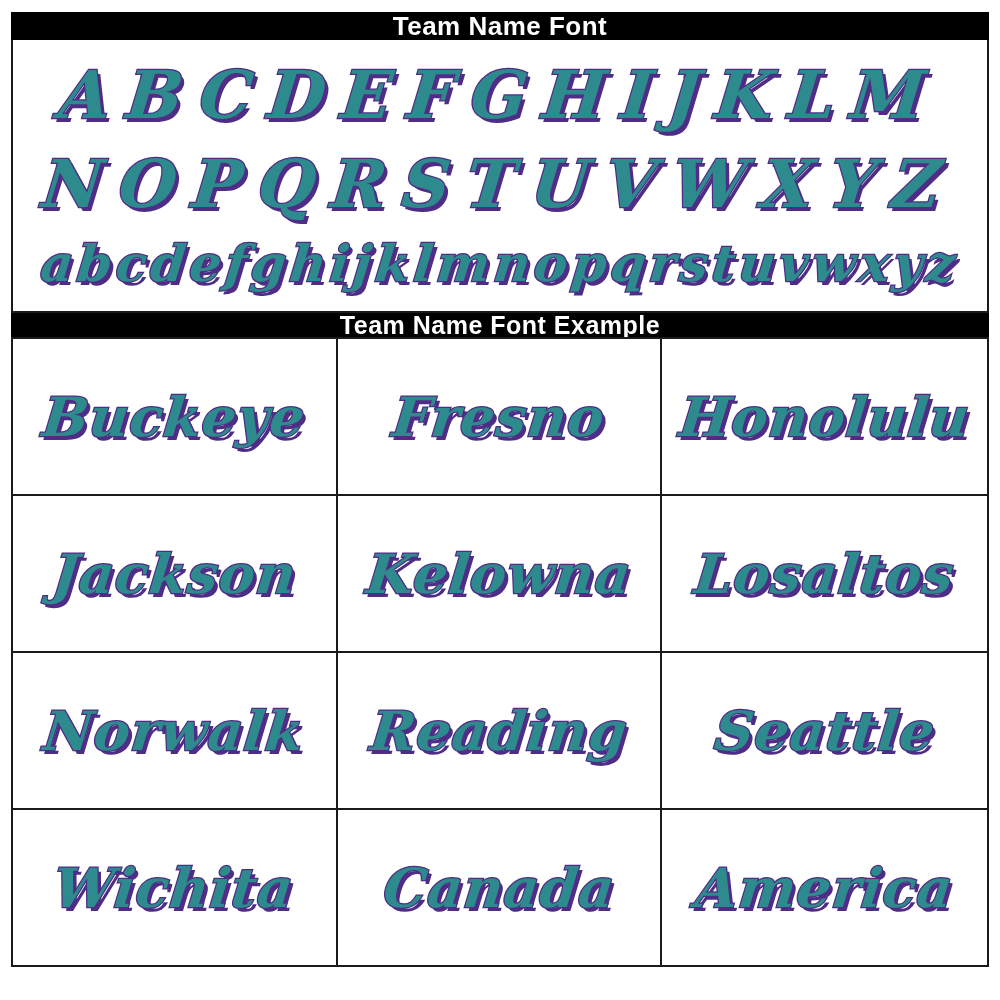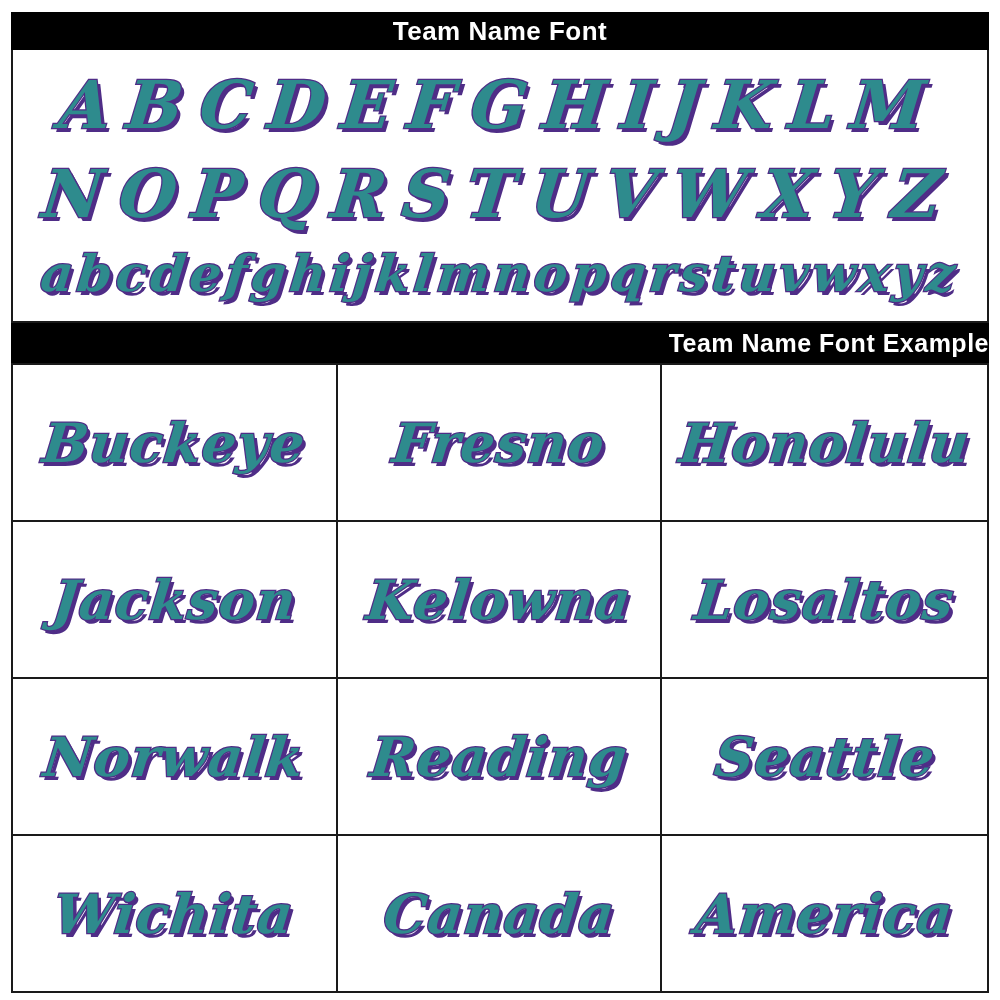"Team Name Font" .header-bar { height: 38px -> 28px }
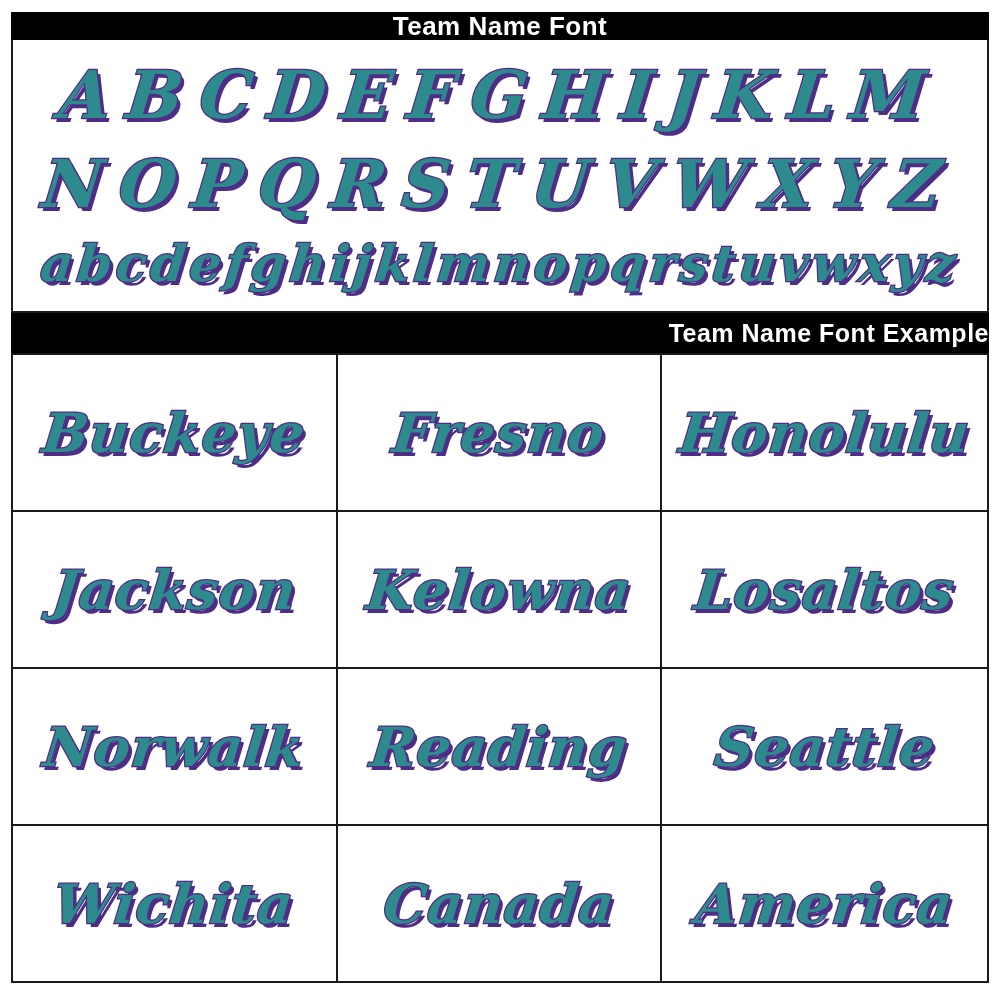"Team Name Font Example" .header-bar.second { height: 40px -> 24px; justify-content: flex-end -> none }
